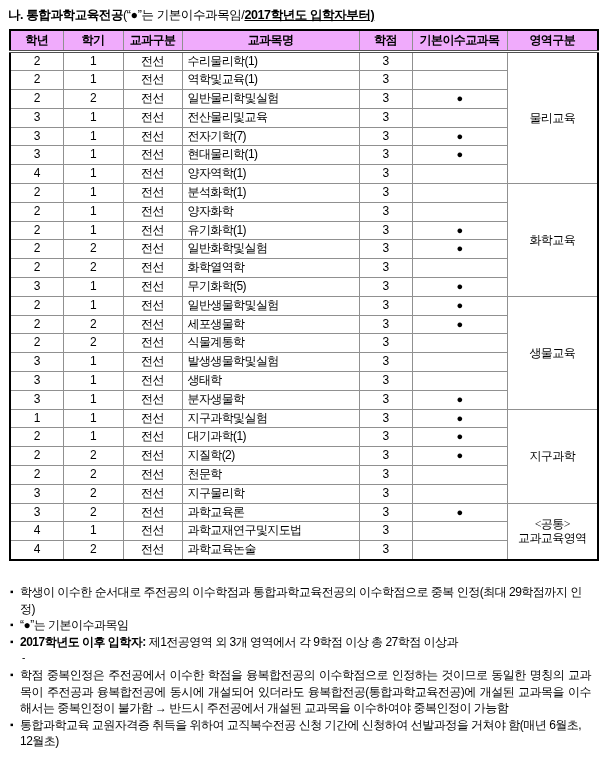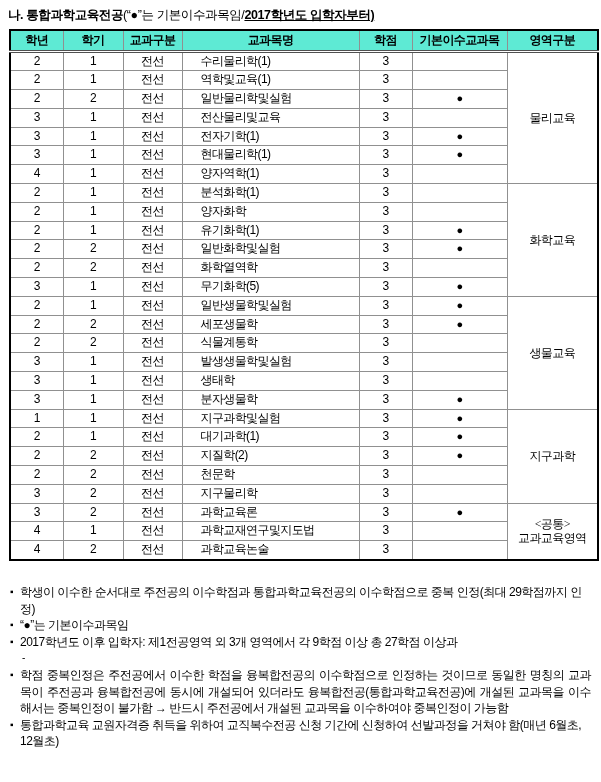"학년" .course-table th { background: #5eead4 -> #f0abfc }
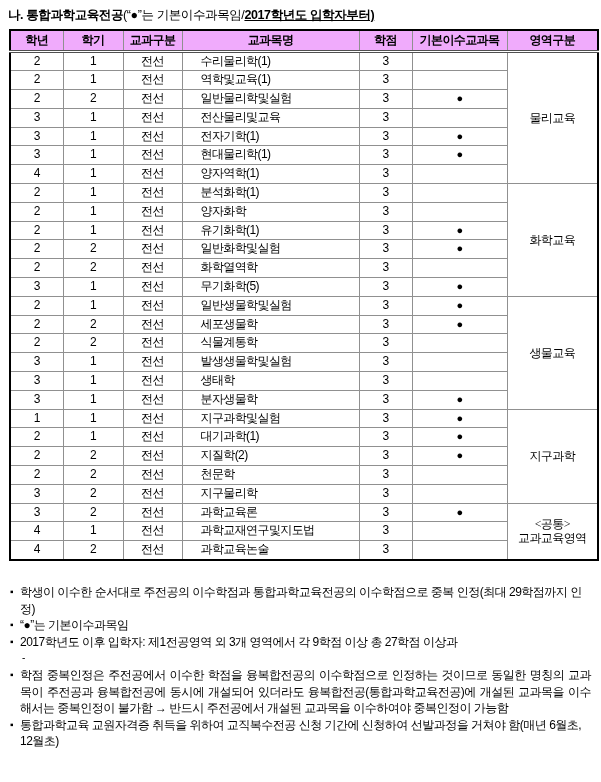"수리물리학(1)" .course-table td.c-course { padding-left: 18px -> 5px }
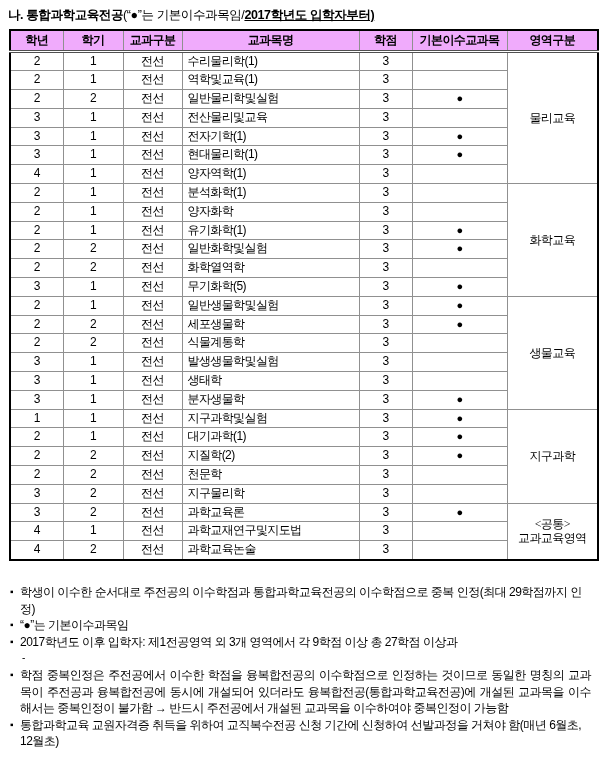"전자기학(1)" td.c-course { text: 1 -> 7 }
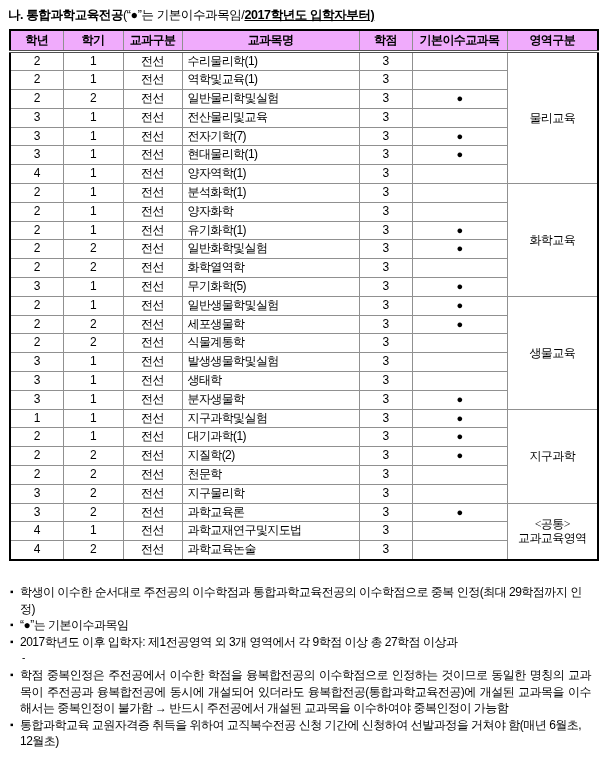"2017학년도 이후 입학자:" .note .bold { font-weight: normal -> bold }
